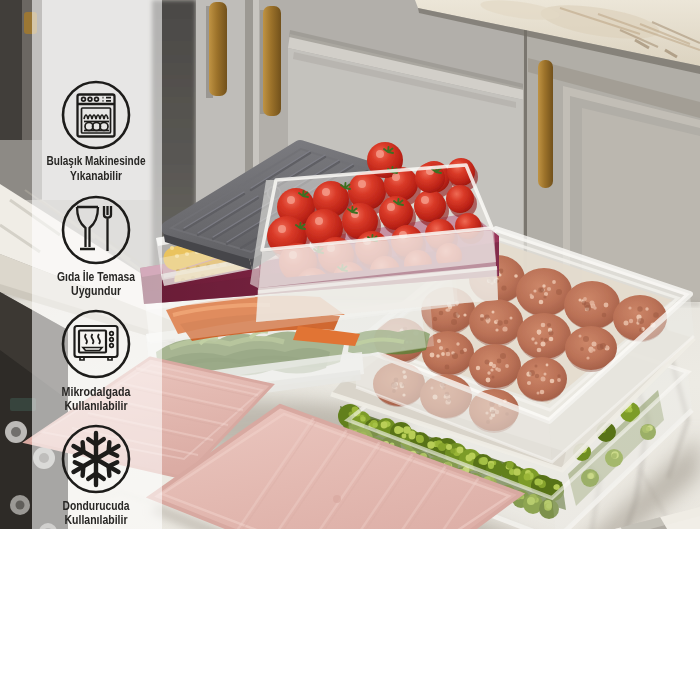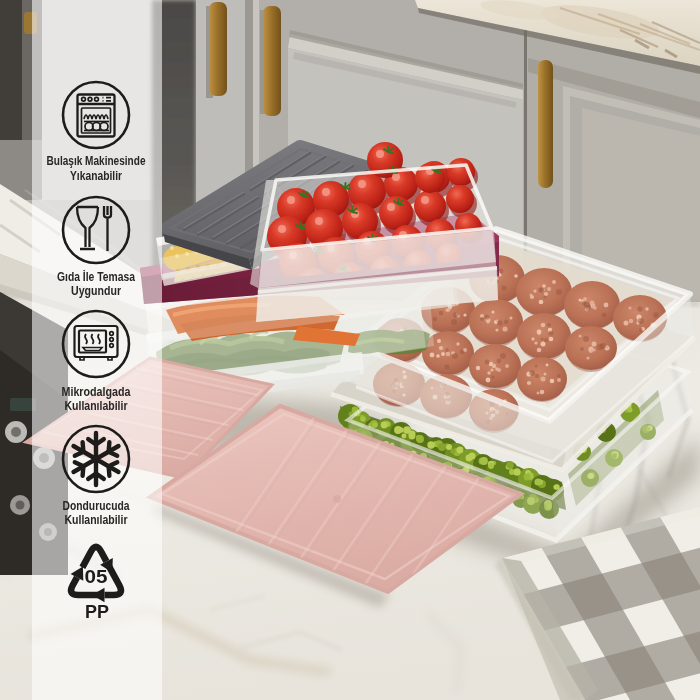"Bulaşık Makinesinde" #stage { height: 700px -> 529px }
